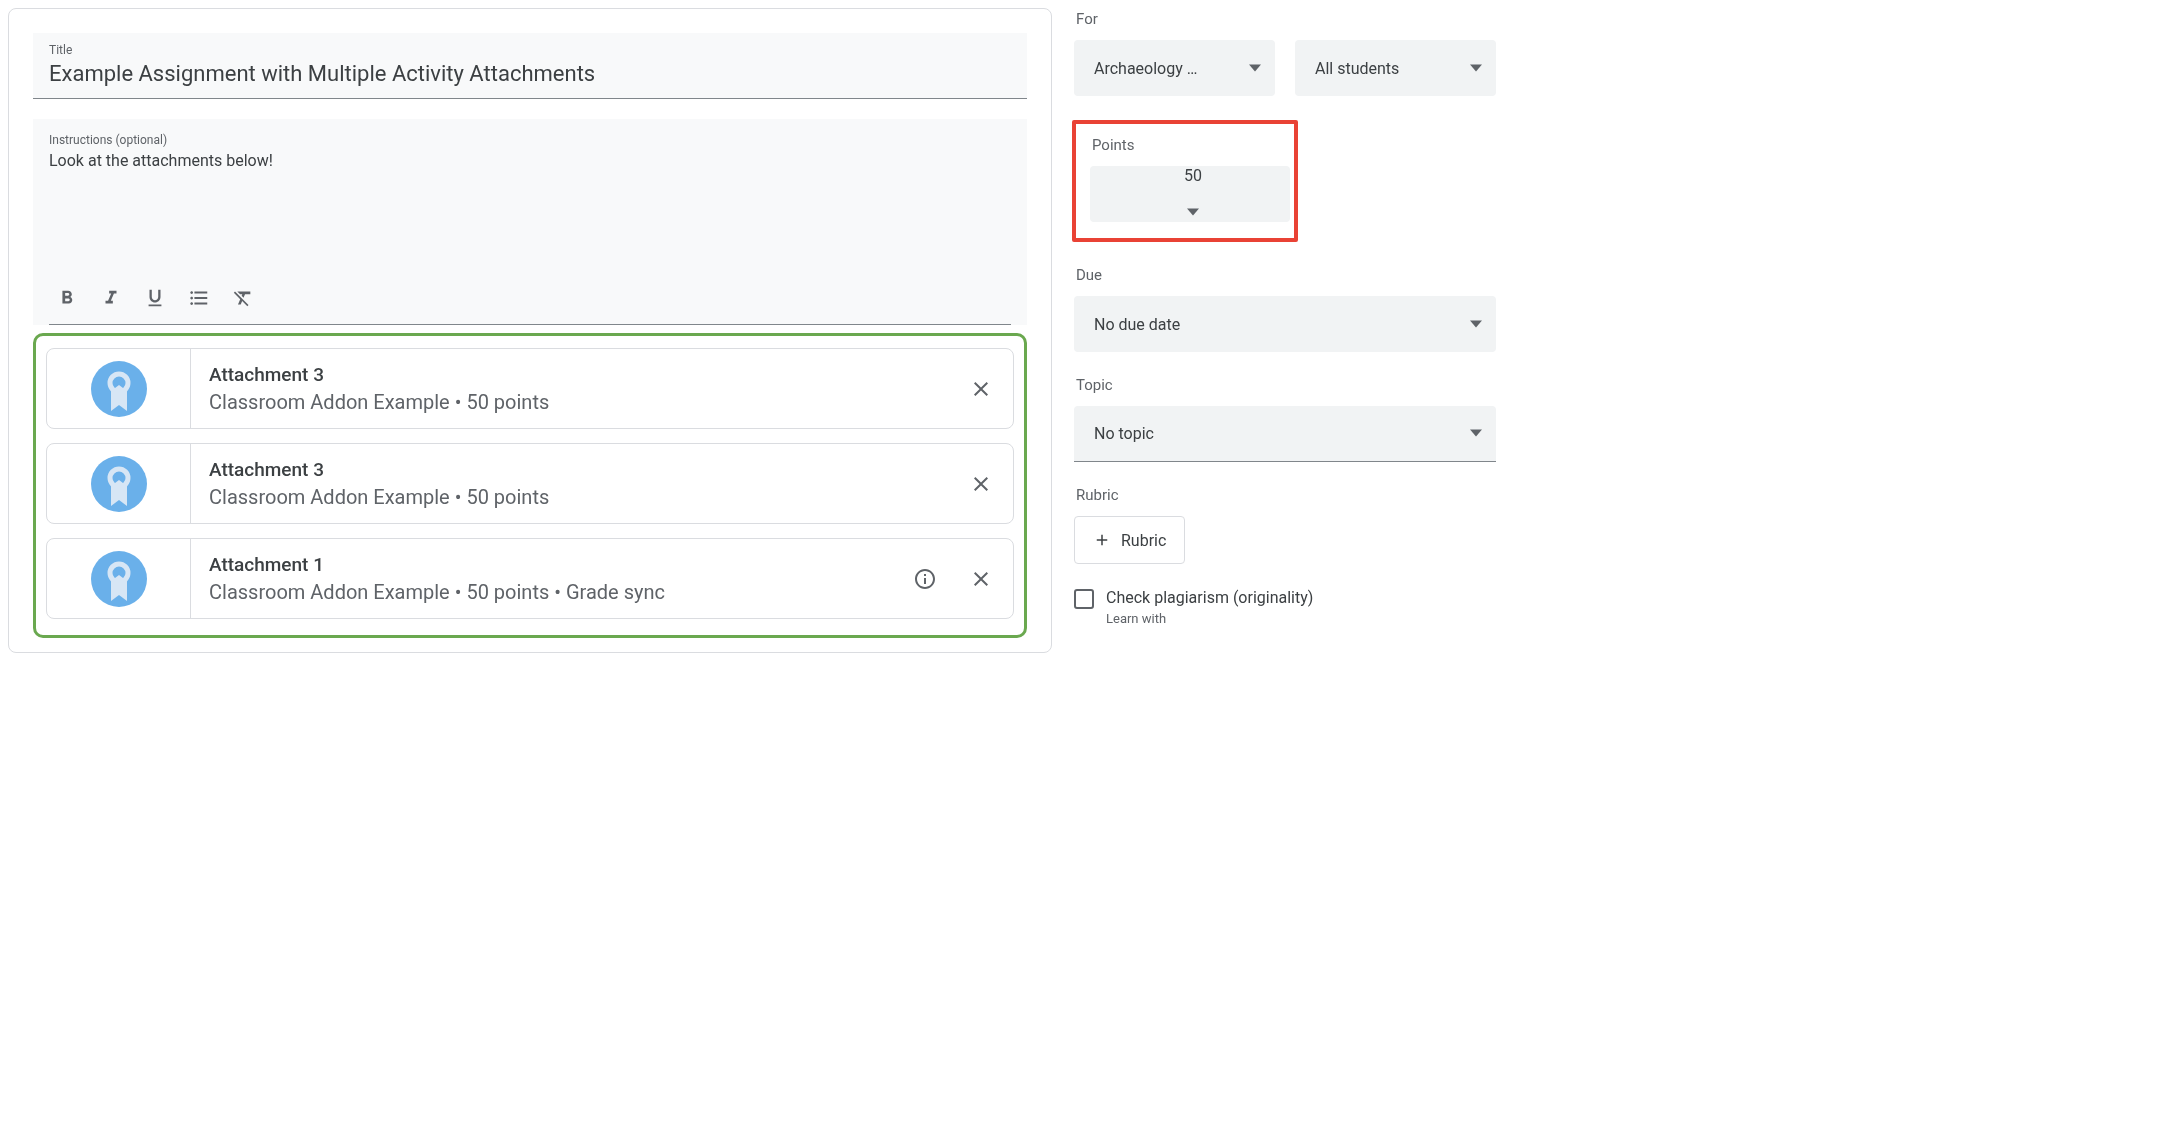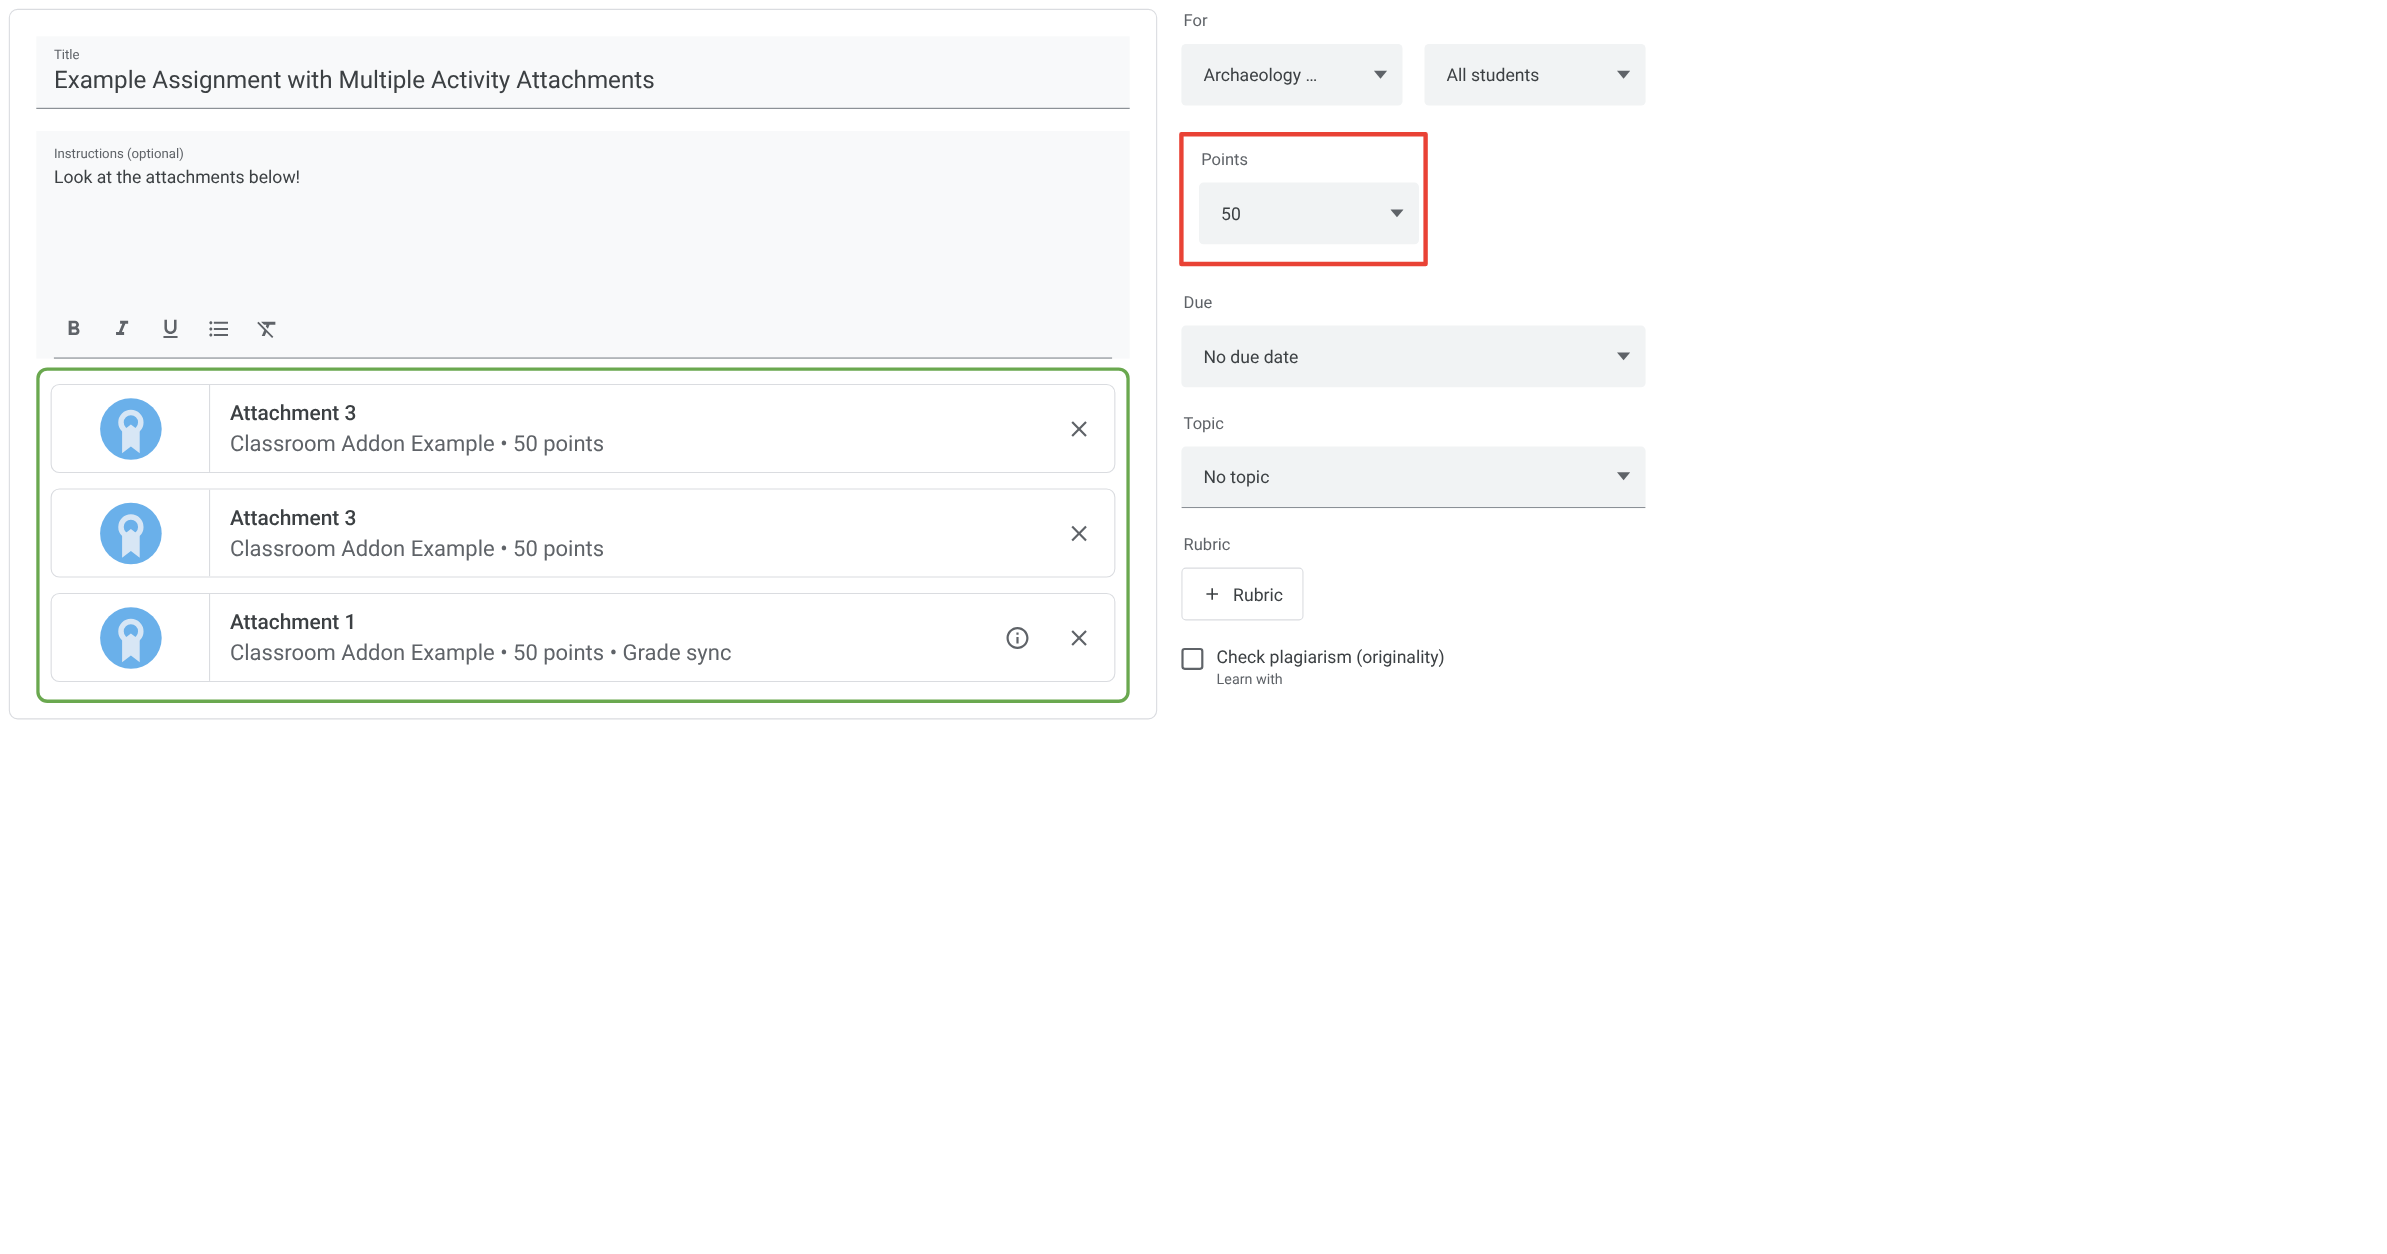"50" .dropdown.points { flex-direction: none -> column }
